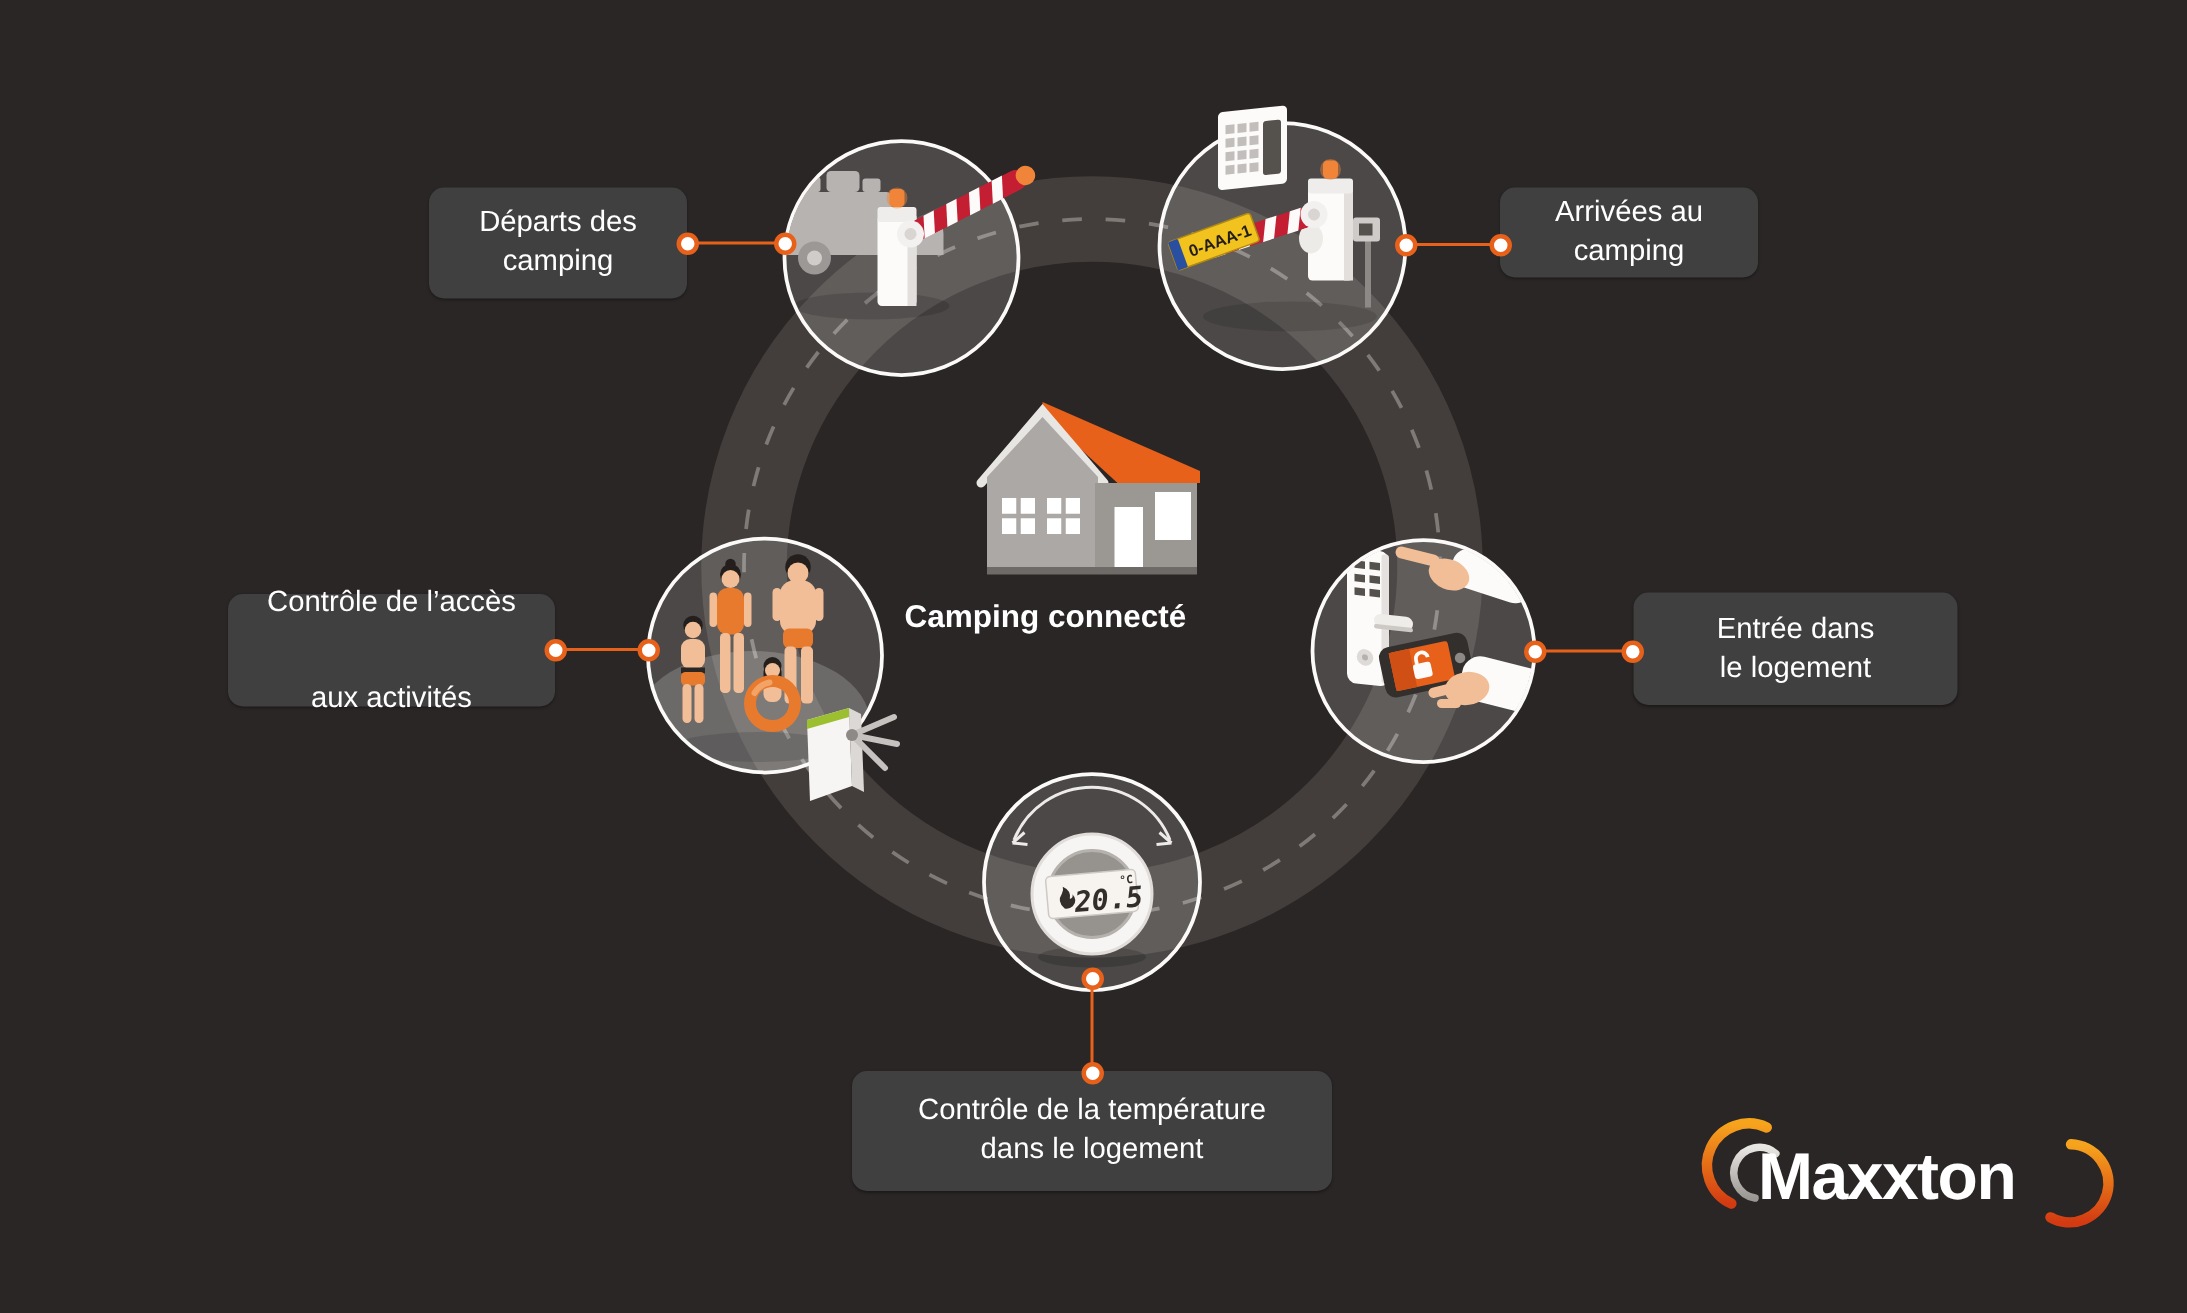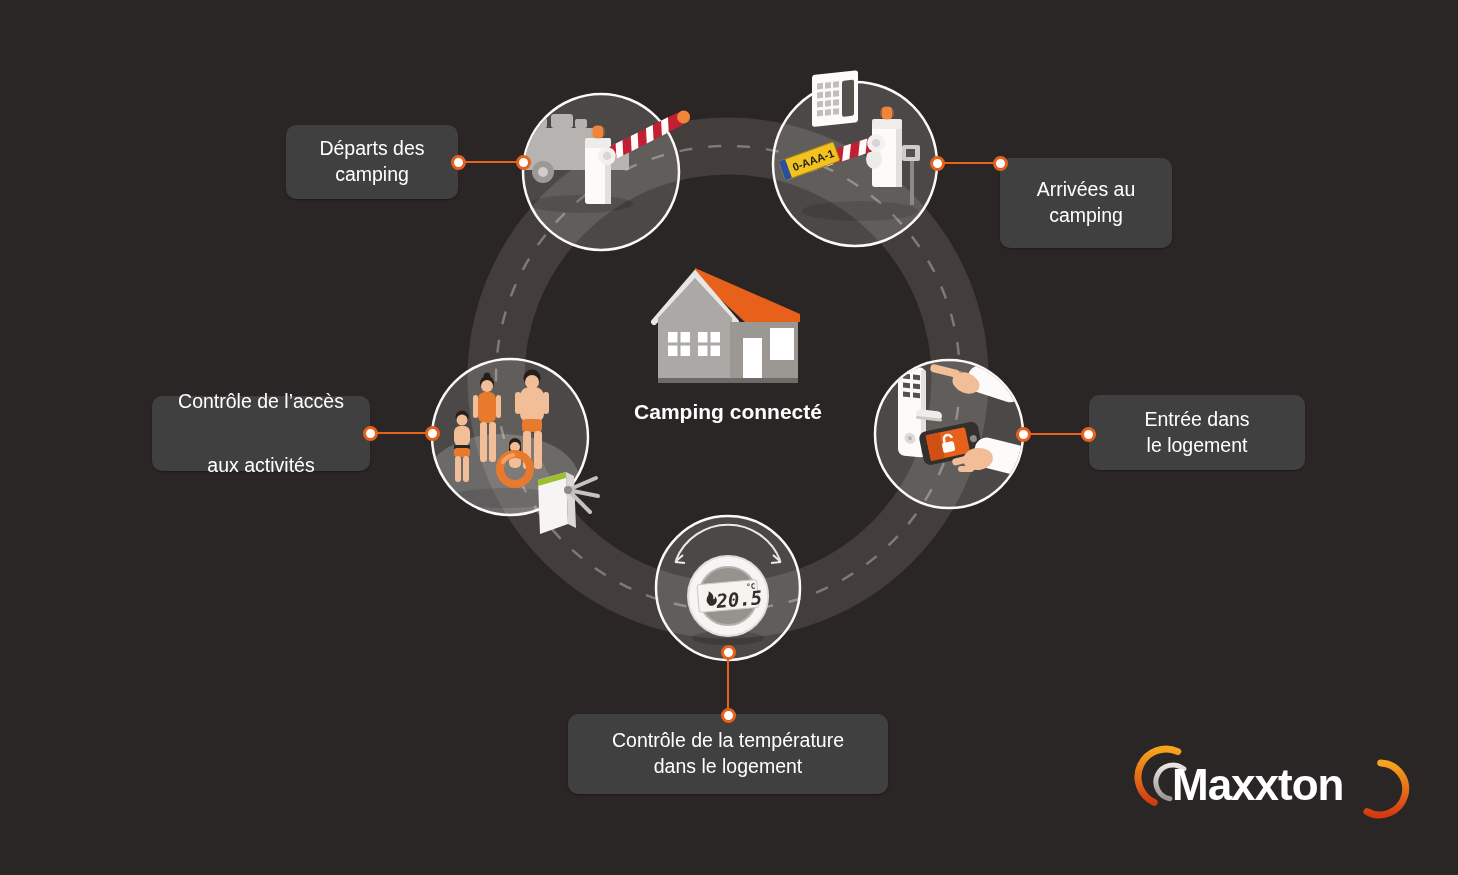"Arrivées au" div.label-box { height: 90px -> 60px; margin-top: 33px -> none }
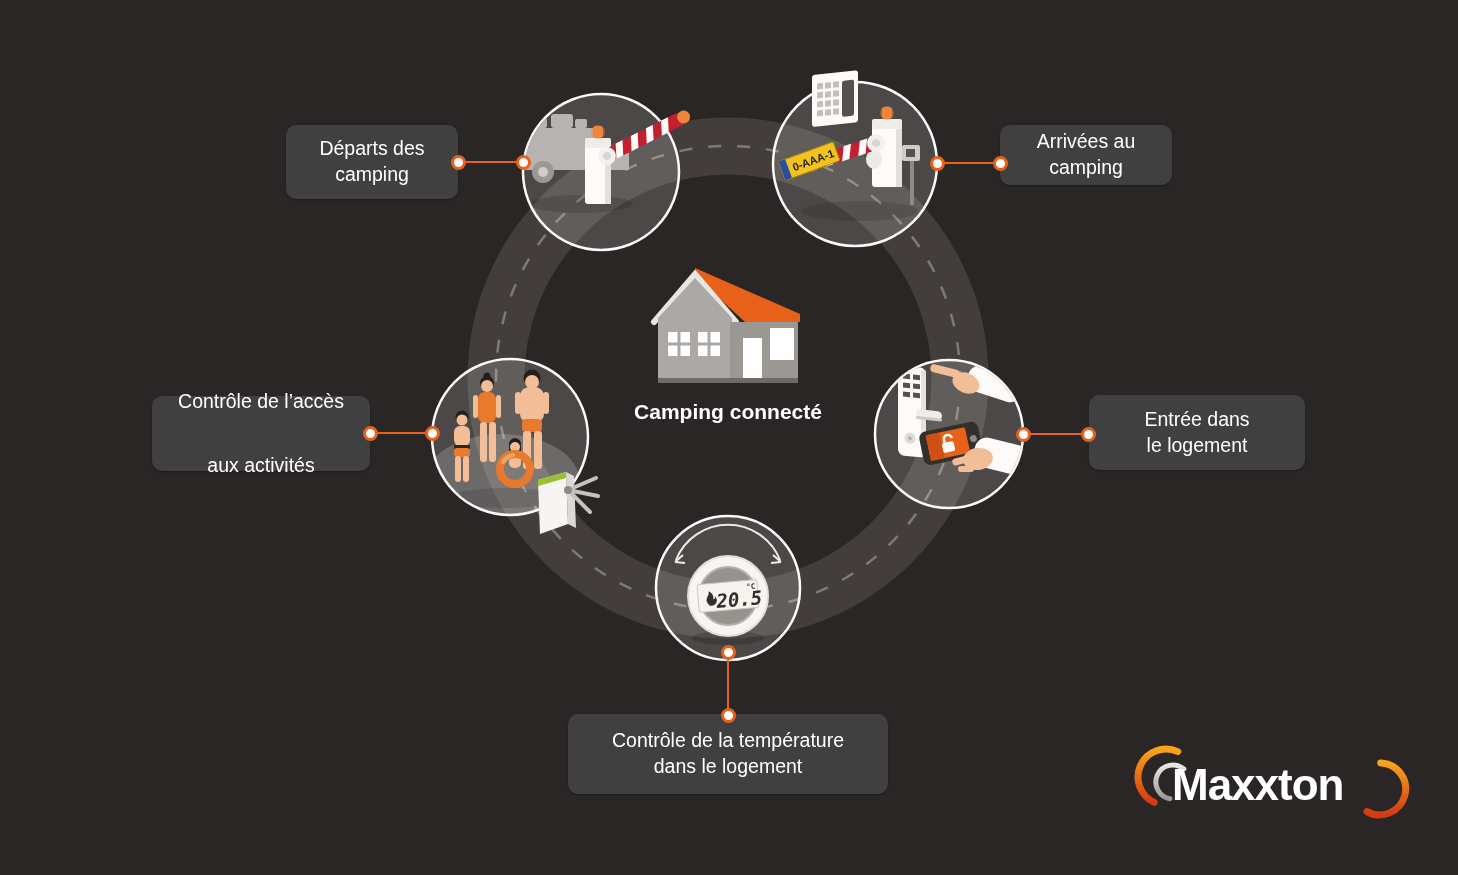"Camping connecté" .center-label { text-align: center -> none }
